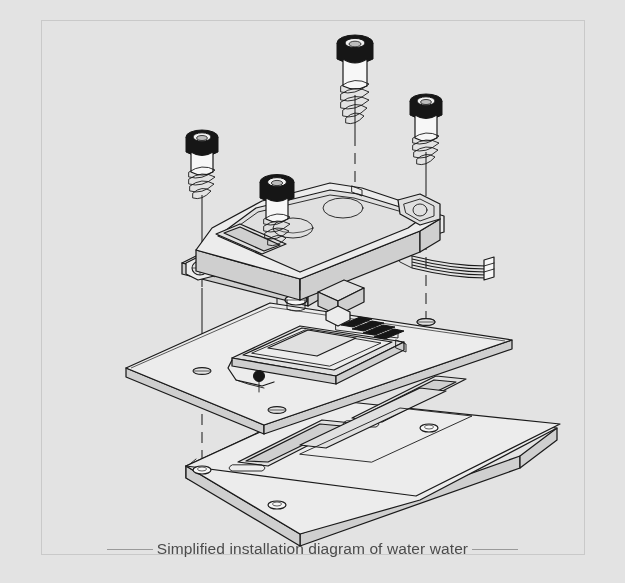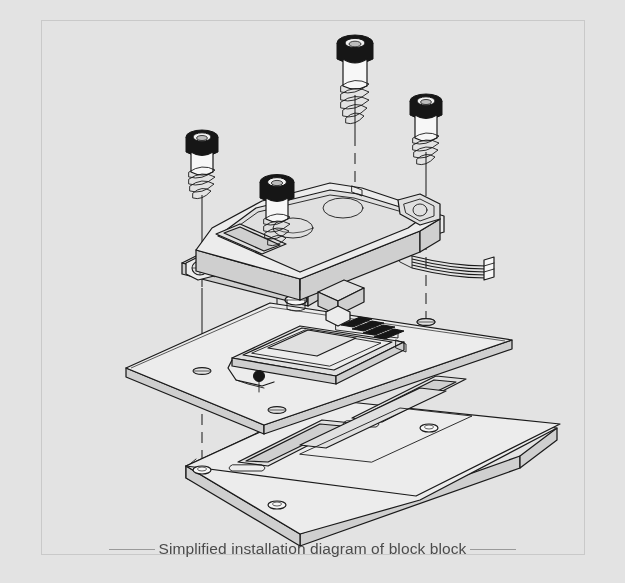"Simplified installation diagram of block" div { text: block block -> water water }
